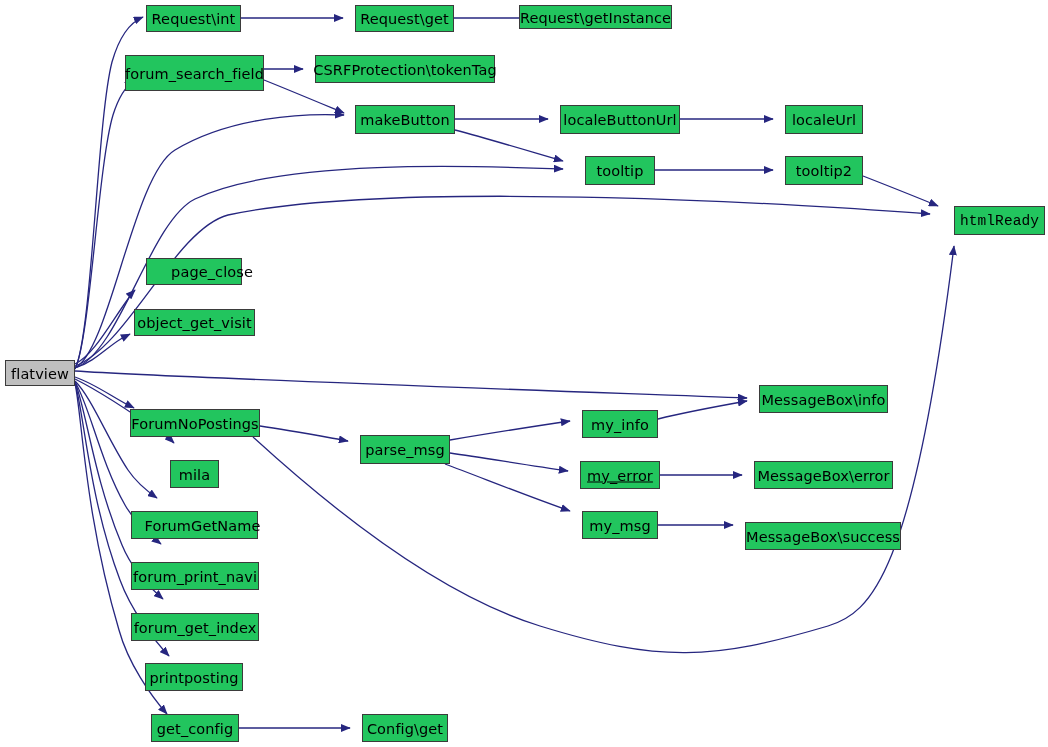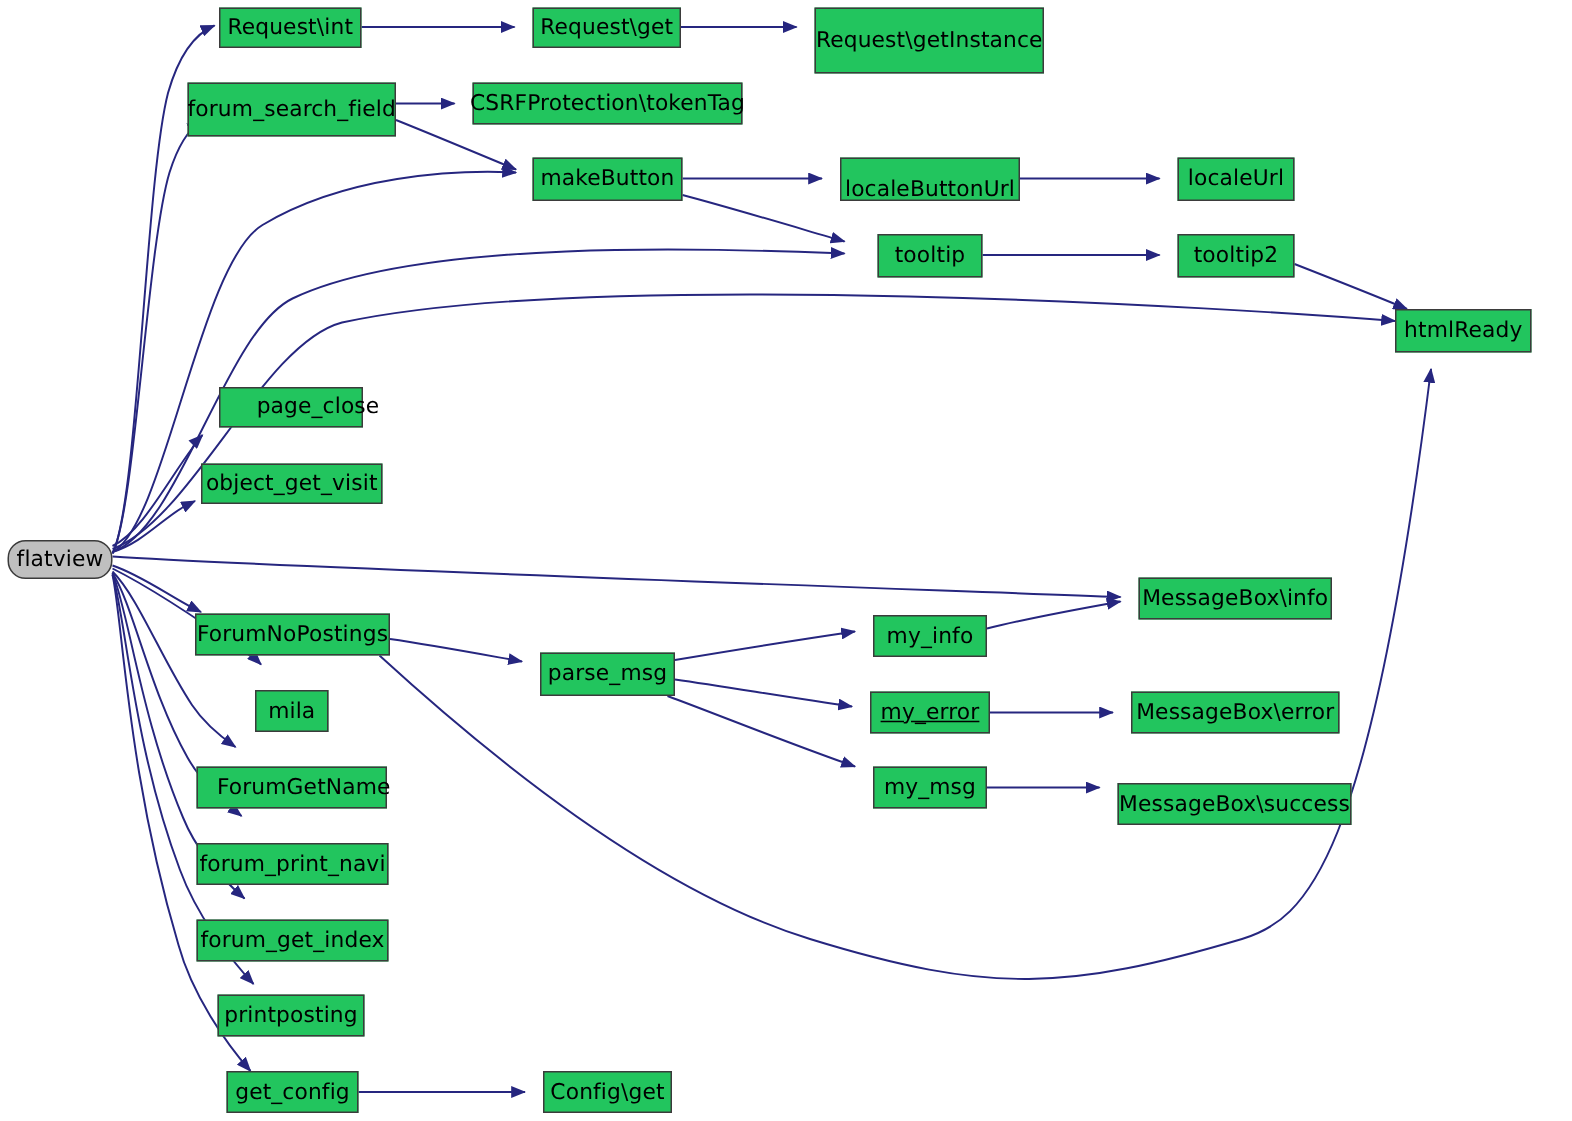"Request\getInstance" div.gnode { height: 44px -> 24px; left: 543px -> 519px }
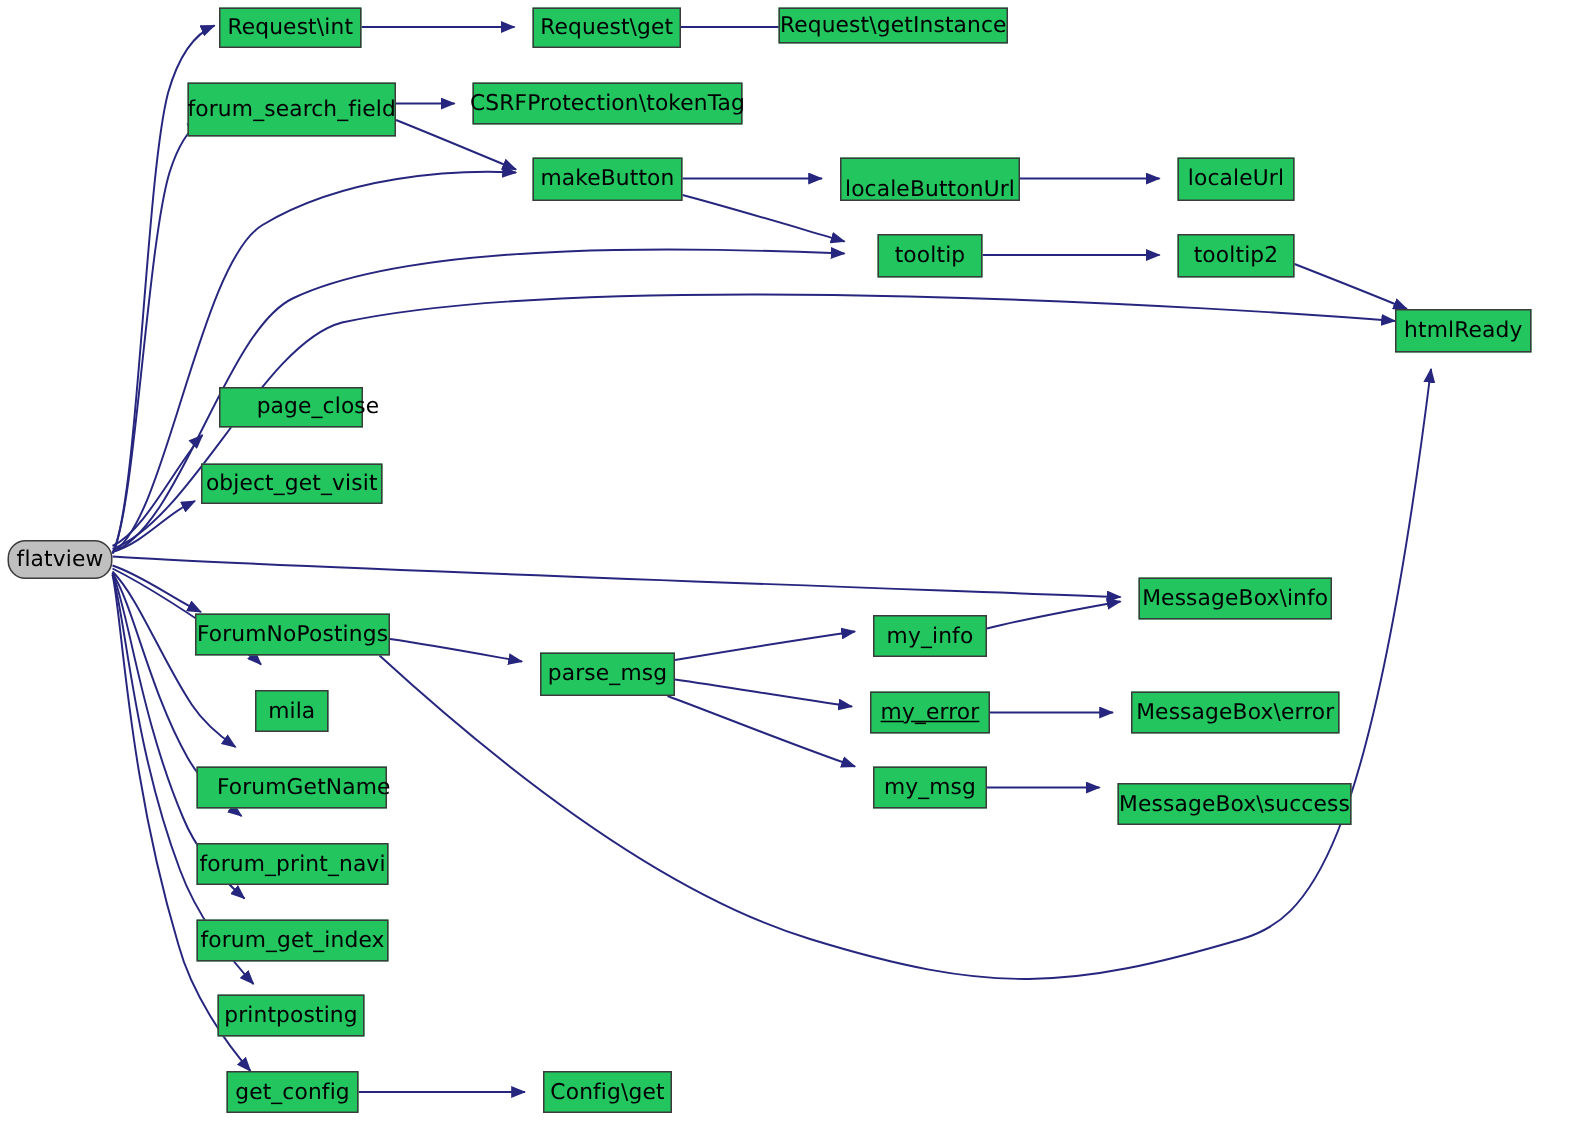"localeButtonUrl" div.gnode { align-items: flex-end -> none }
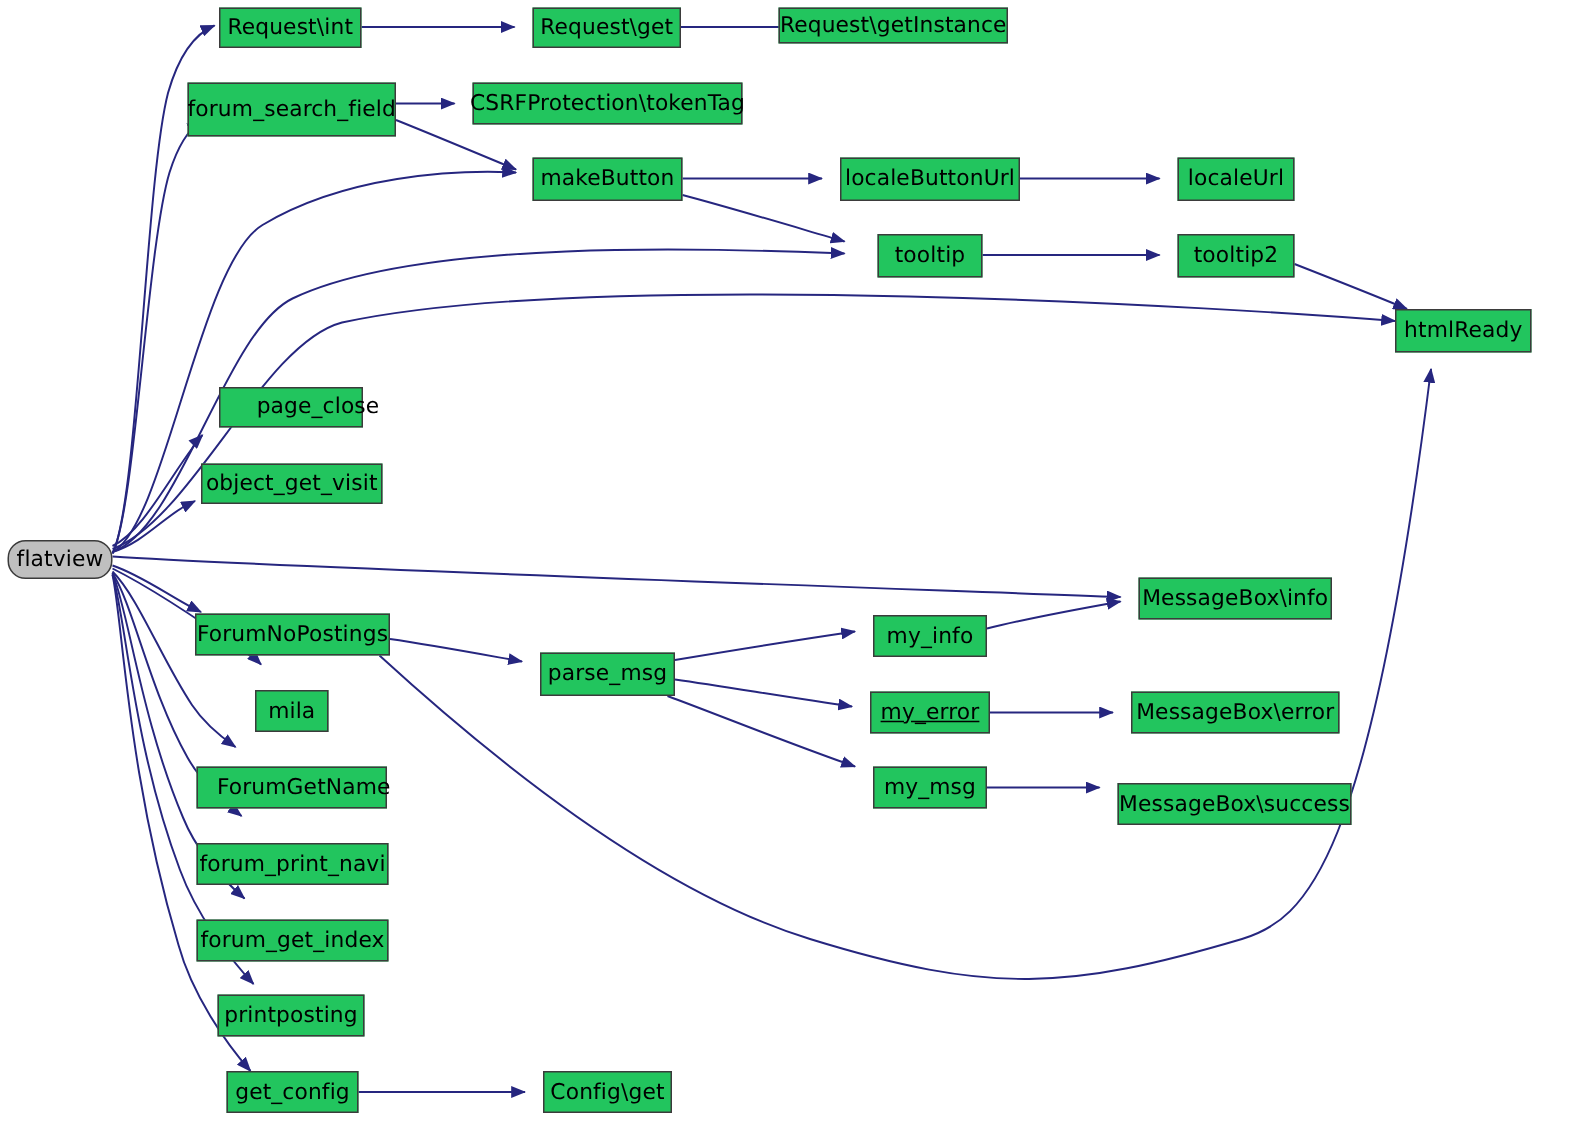"htmlReady" div.gnode { font-family: none -> Liberation Mono, monospace; left: 930px -> 954px }
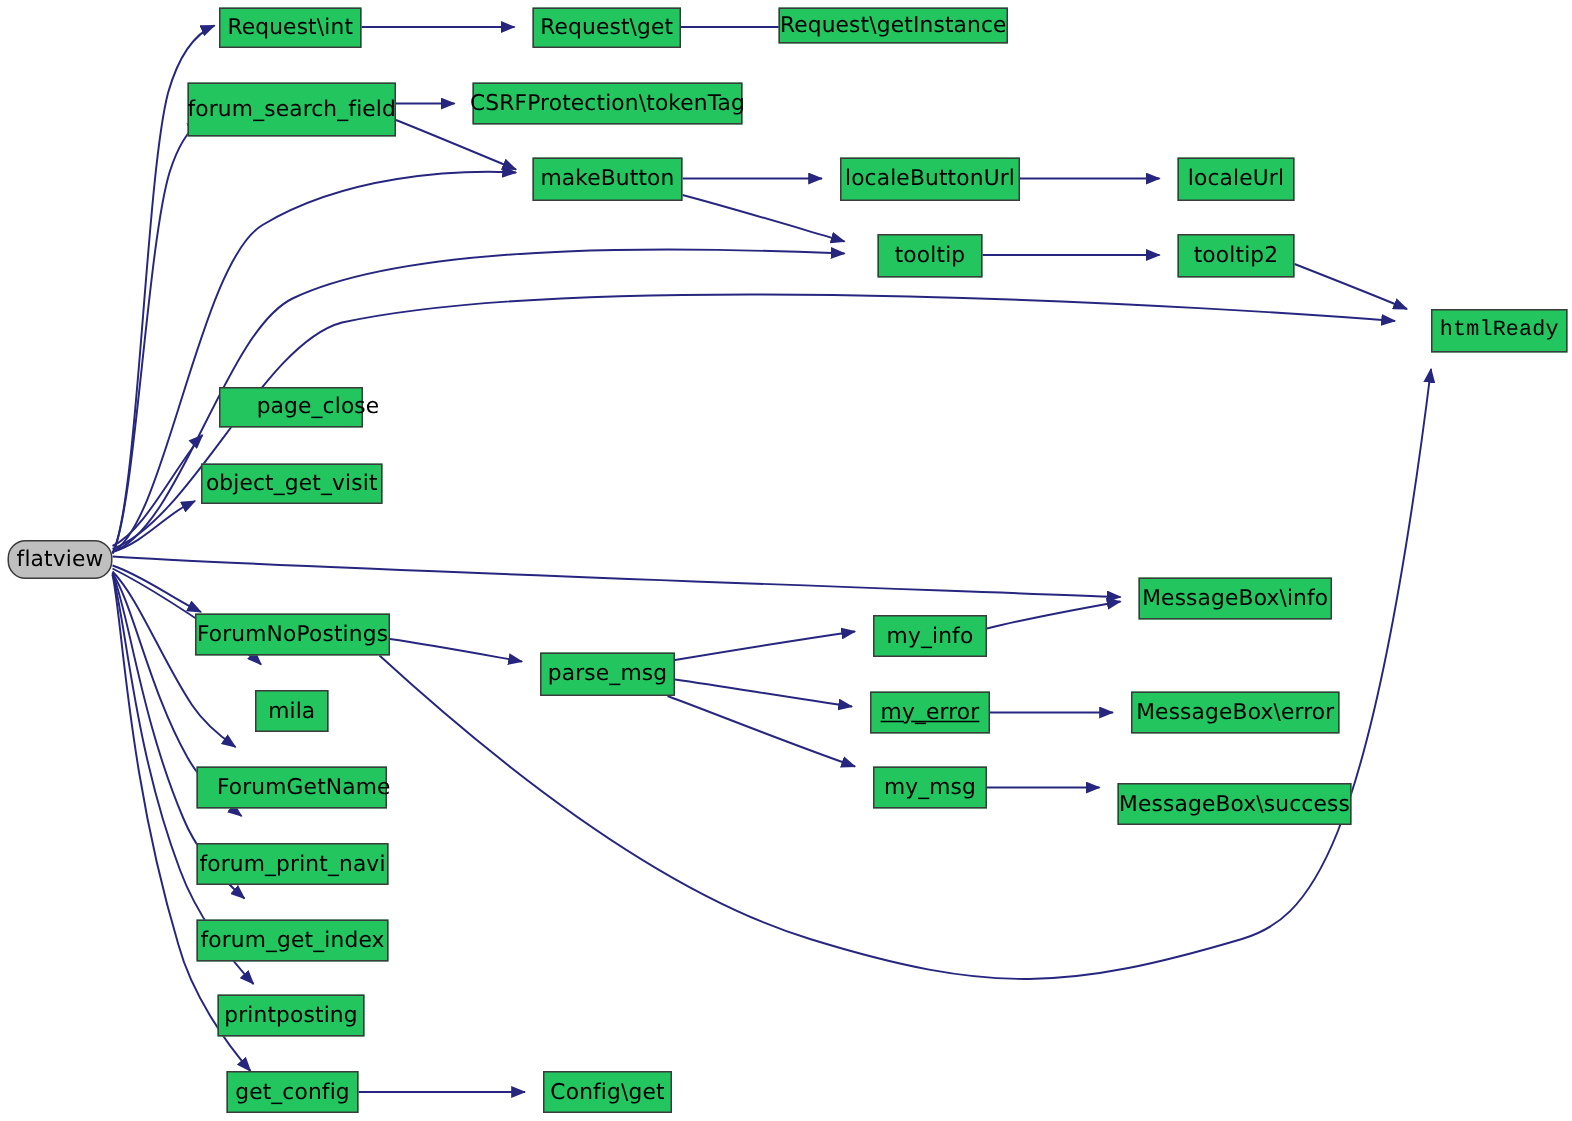"flatview" div.gnode { border-radius: 12px -> none }
